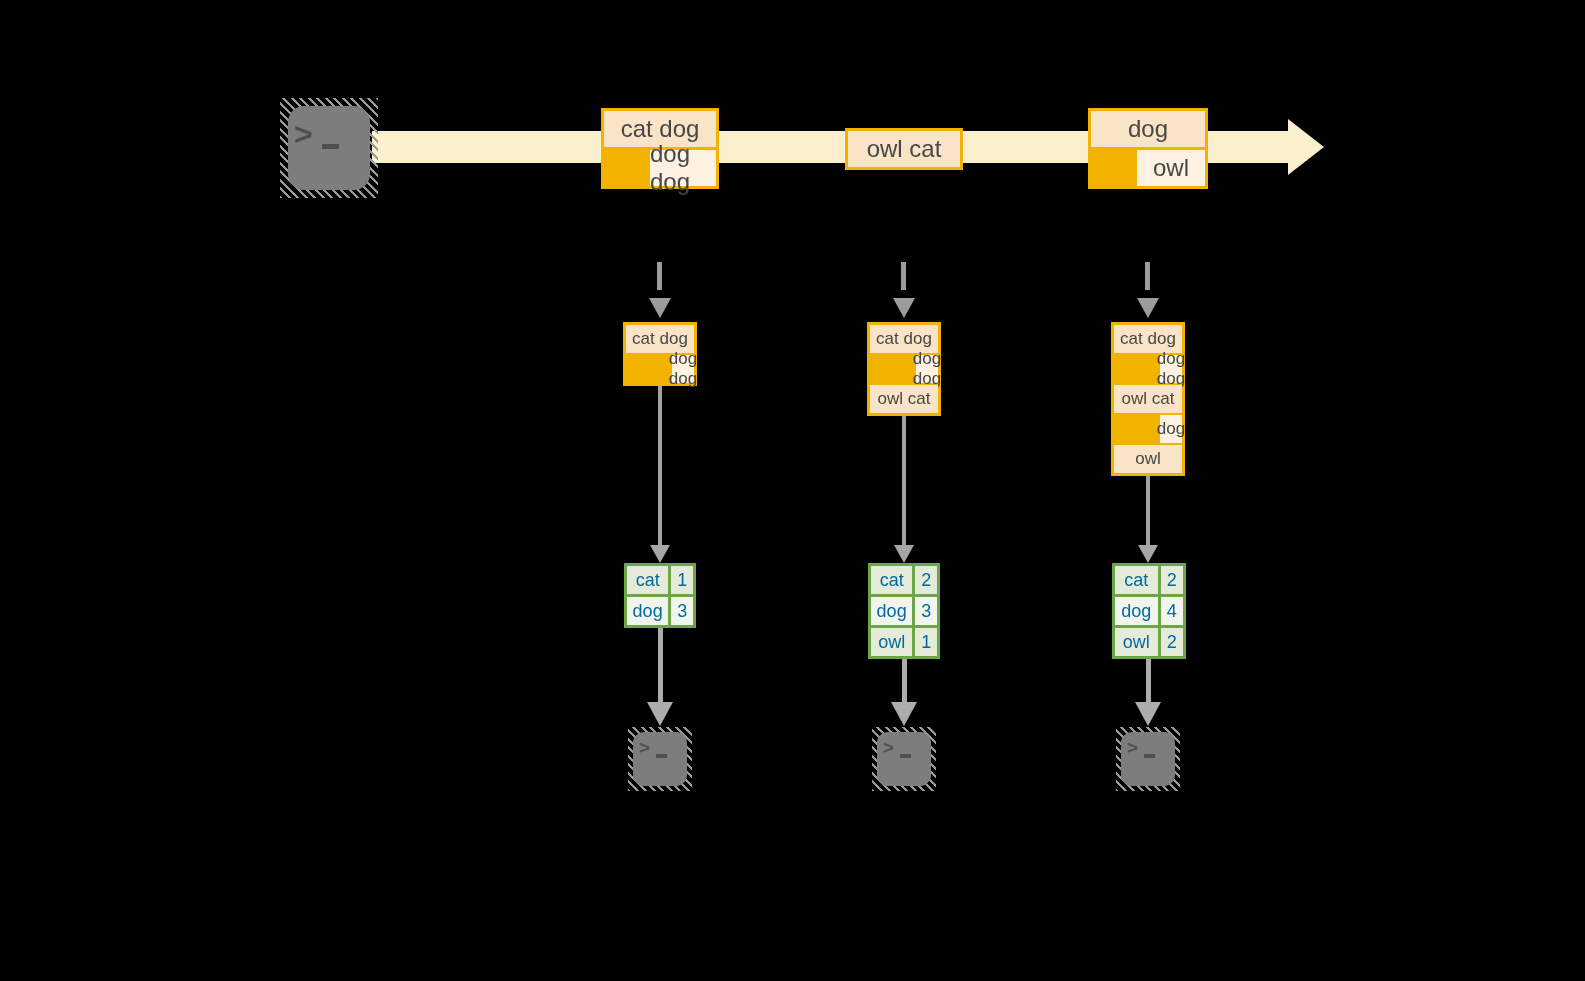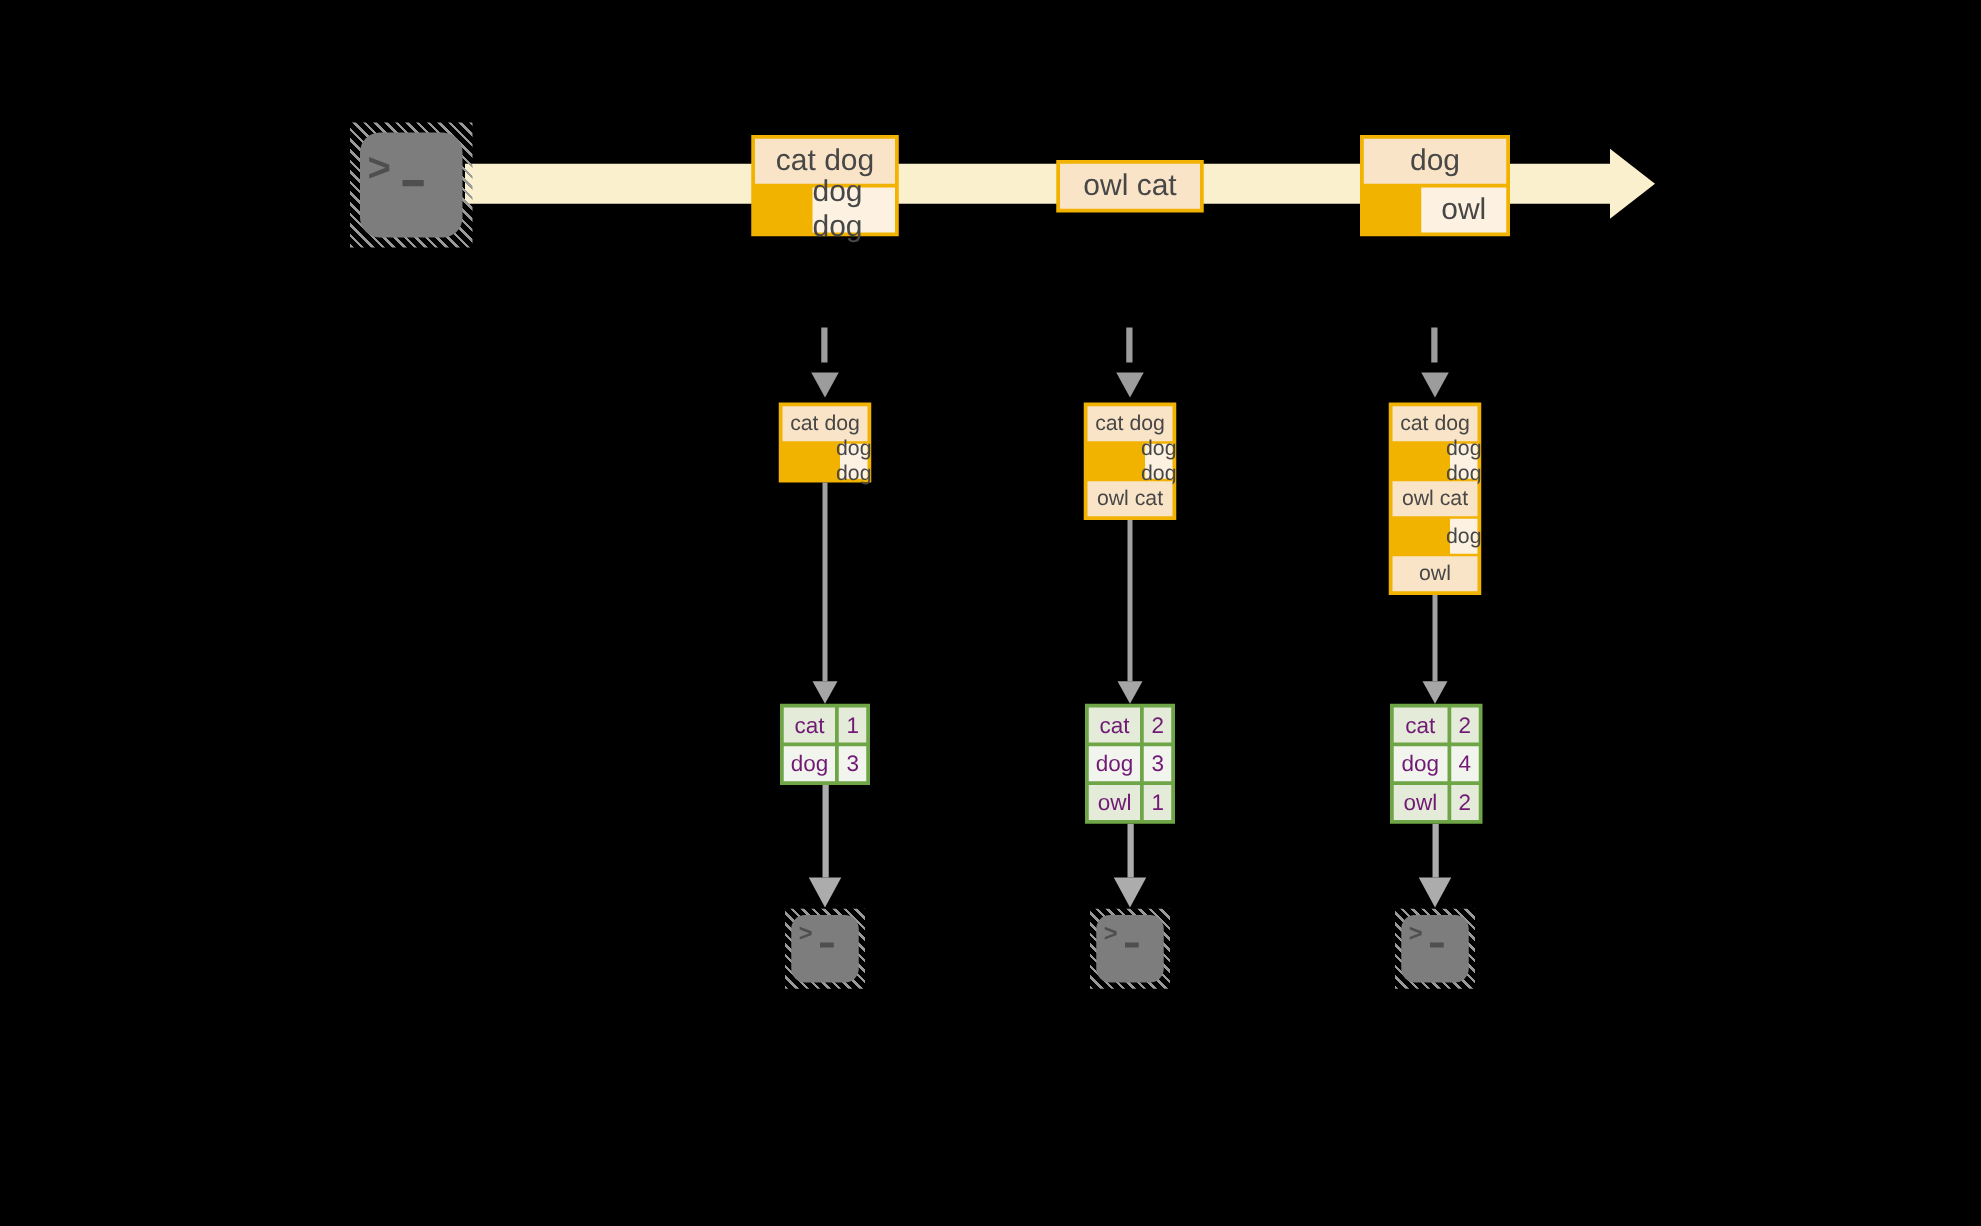"cat" .gtable .cell { color: #701a75 -> #0369a1 }
